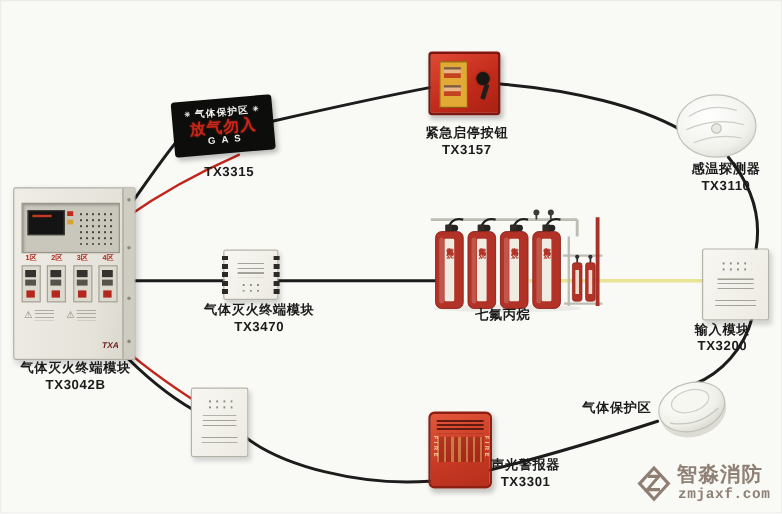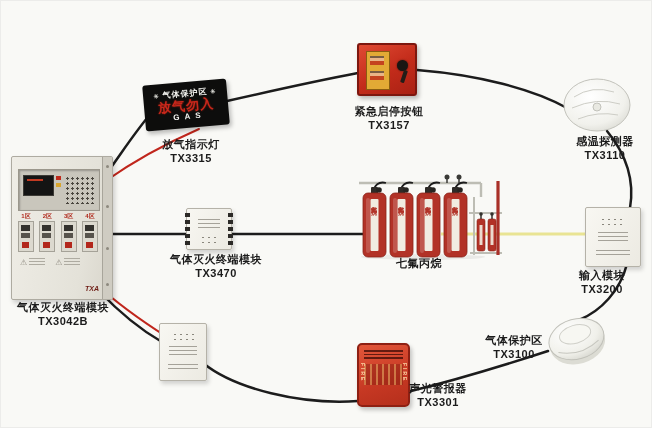"放气指示灯" span { html: <span>放气指示灯</span> -> none }
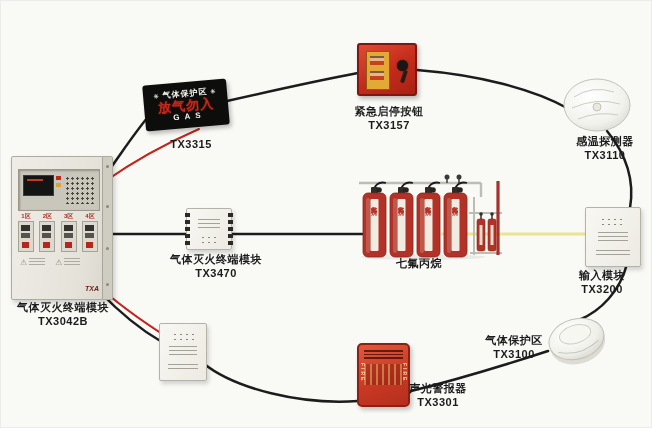"TX3100" span { html: <span>TX3100</span> -> none }
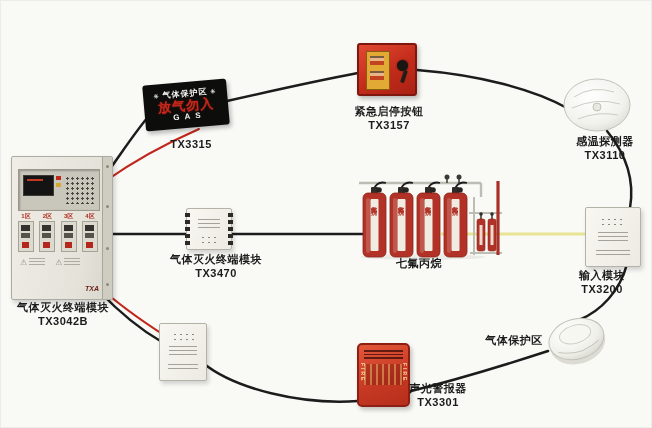"智淼消防" div.dev { html: none -> <div> <svg> <path></path> <path></path> </svg> <span>智淼消防</span> <span>zmjaxf.com</span> </div> }
